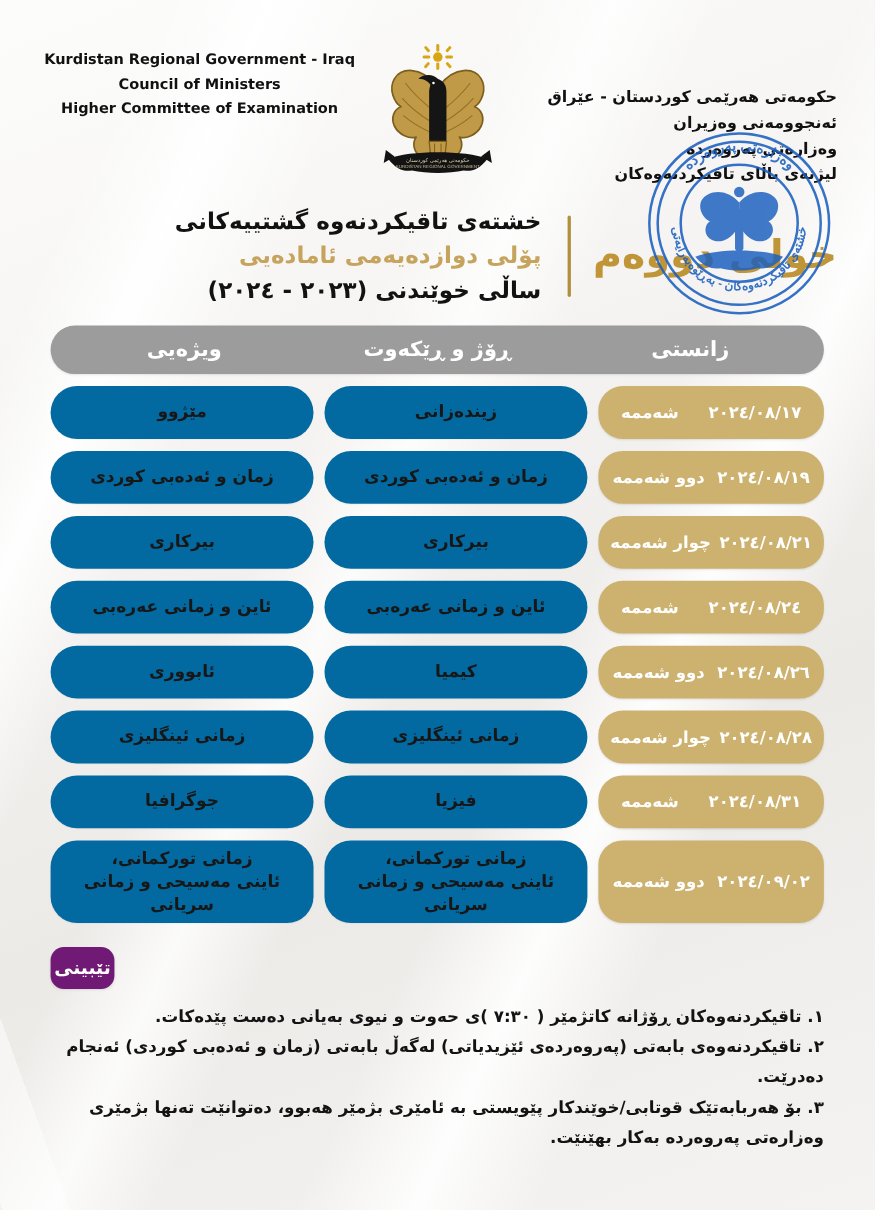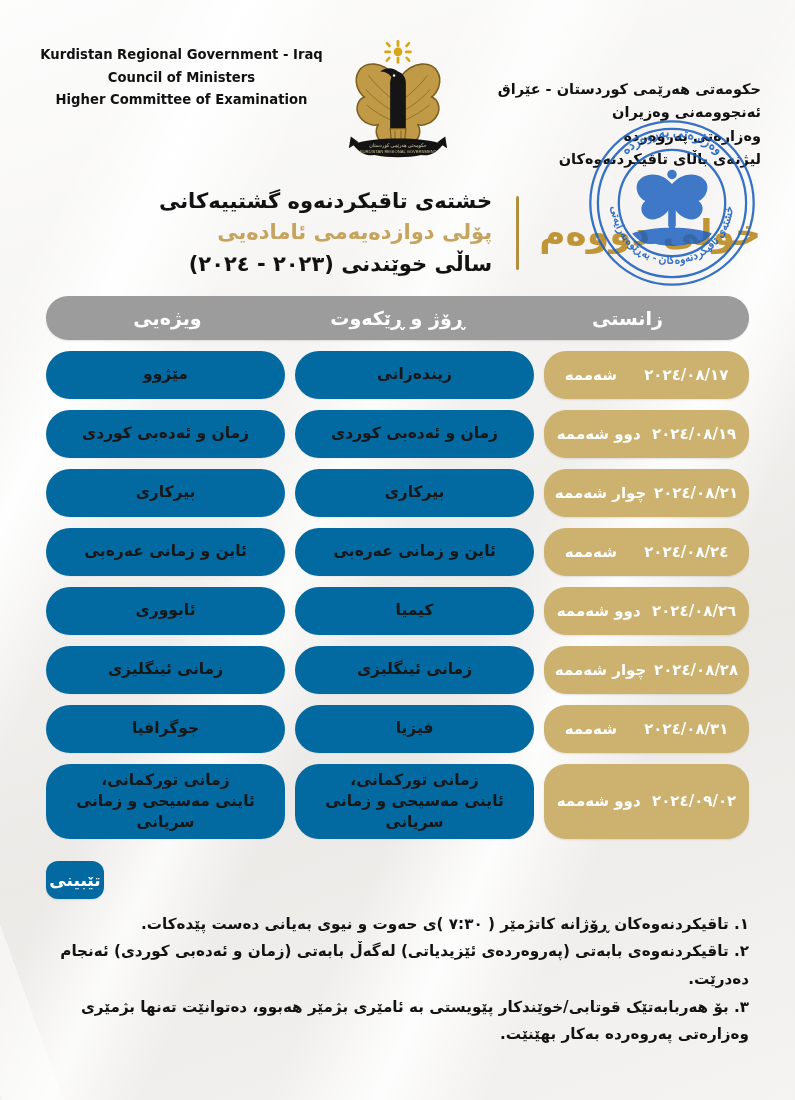"تێبینی" .note-badge { background: #0369a1 -> #701a75 }
